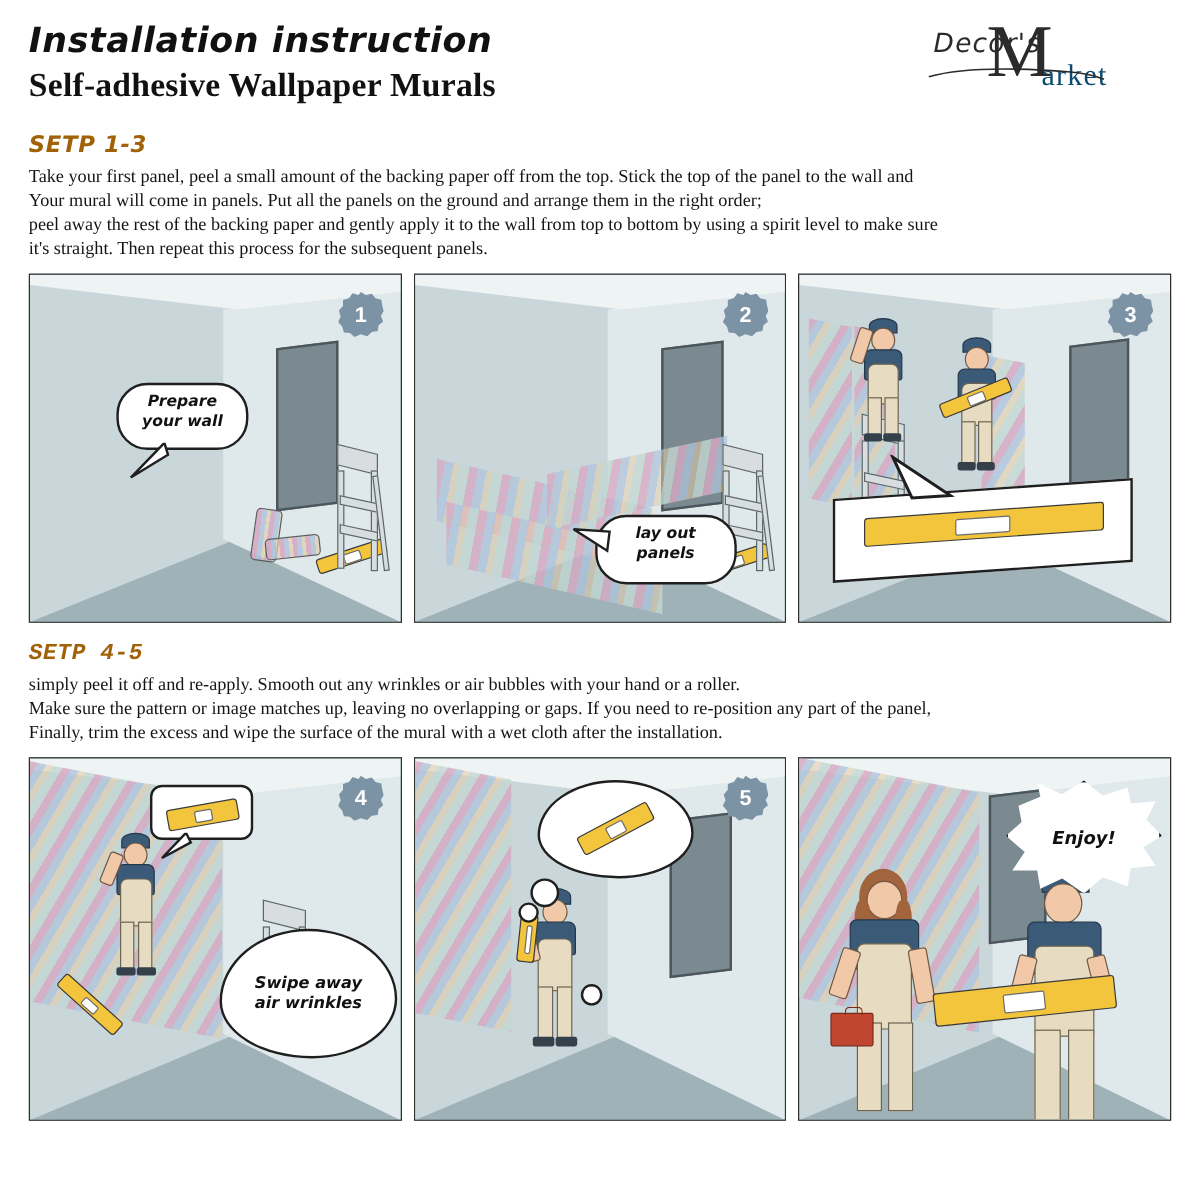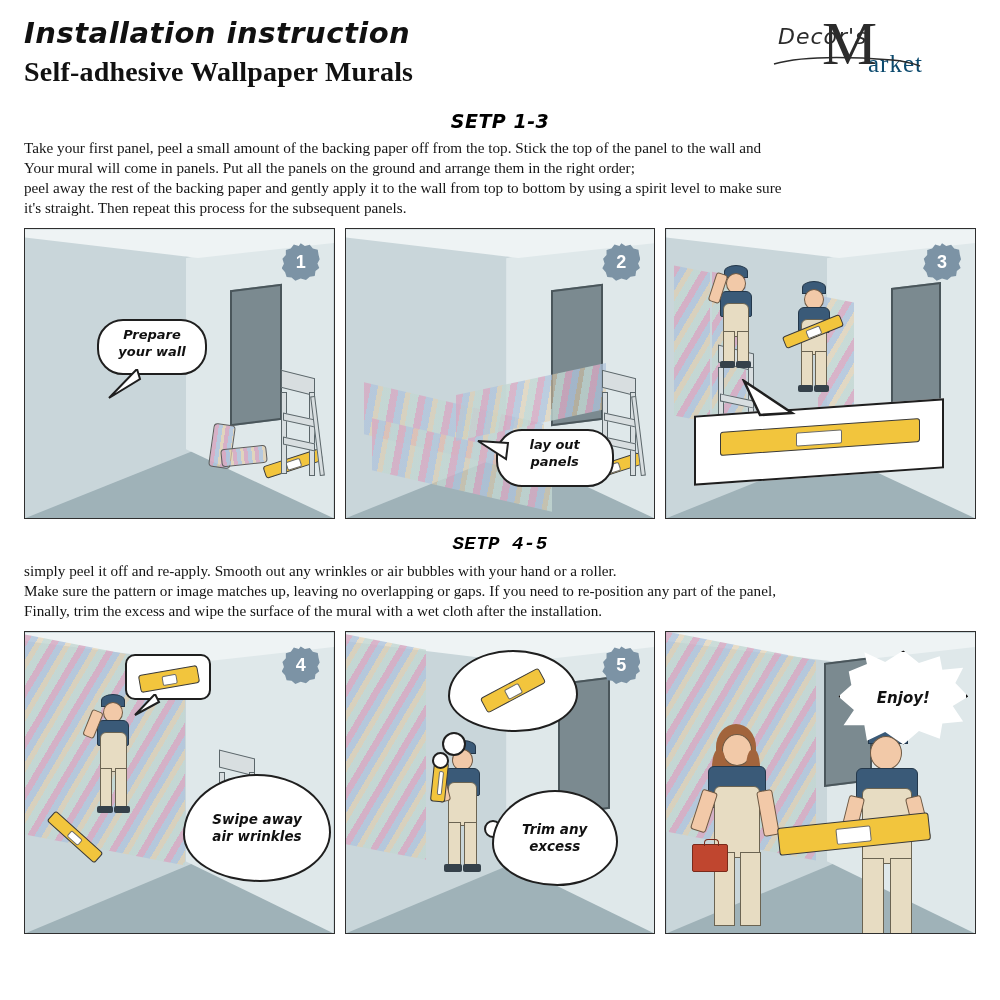"SETP 1-3" .step-head { color: #000000 -> #a16207; text-align: center -> none }
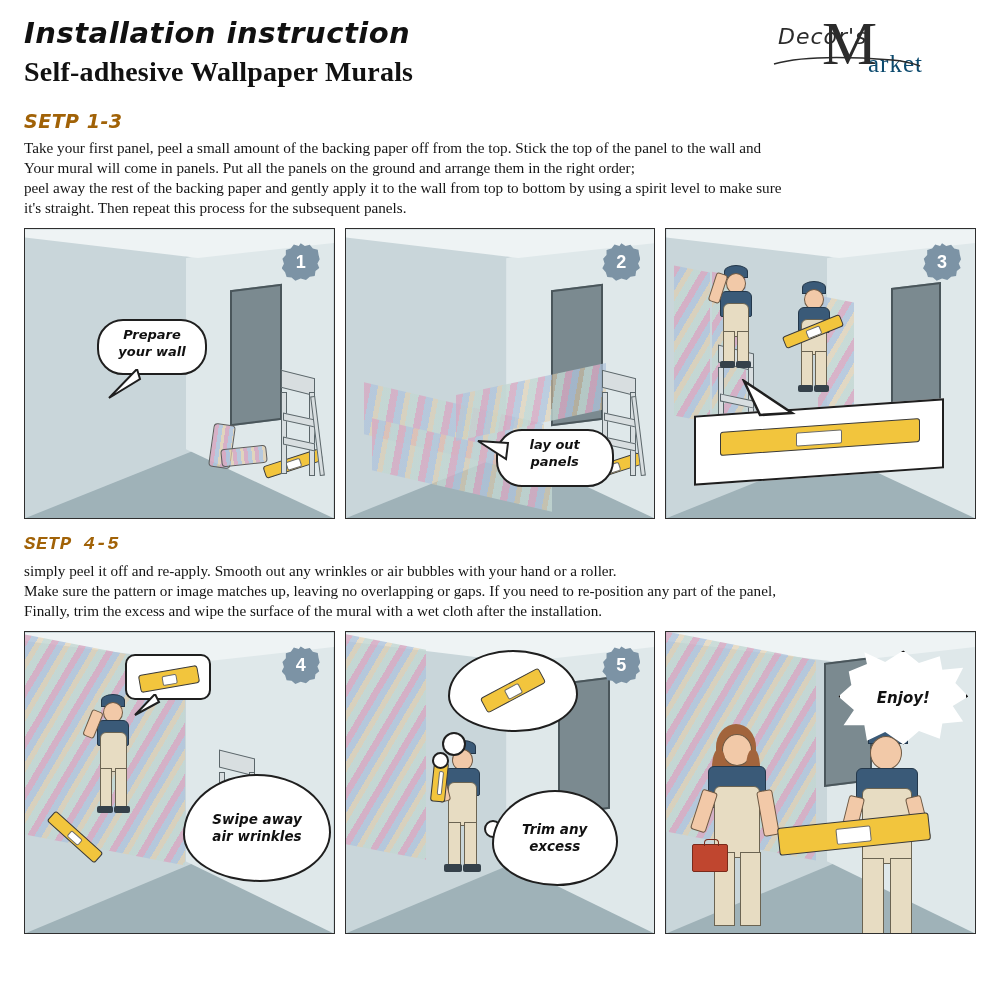"Trim any" div.cloud { html: <div> <div> <div>Trim any</div> <div>excess</div> </div> </div> -> none }
